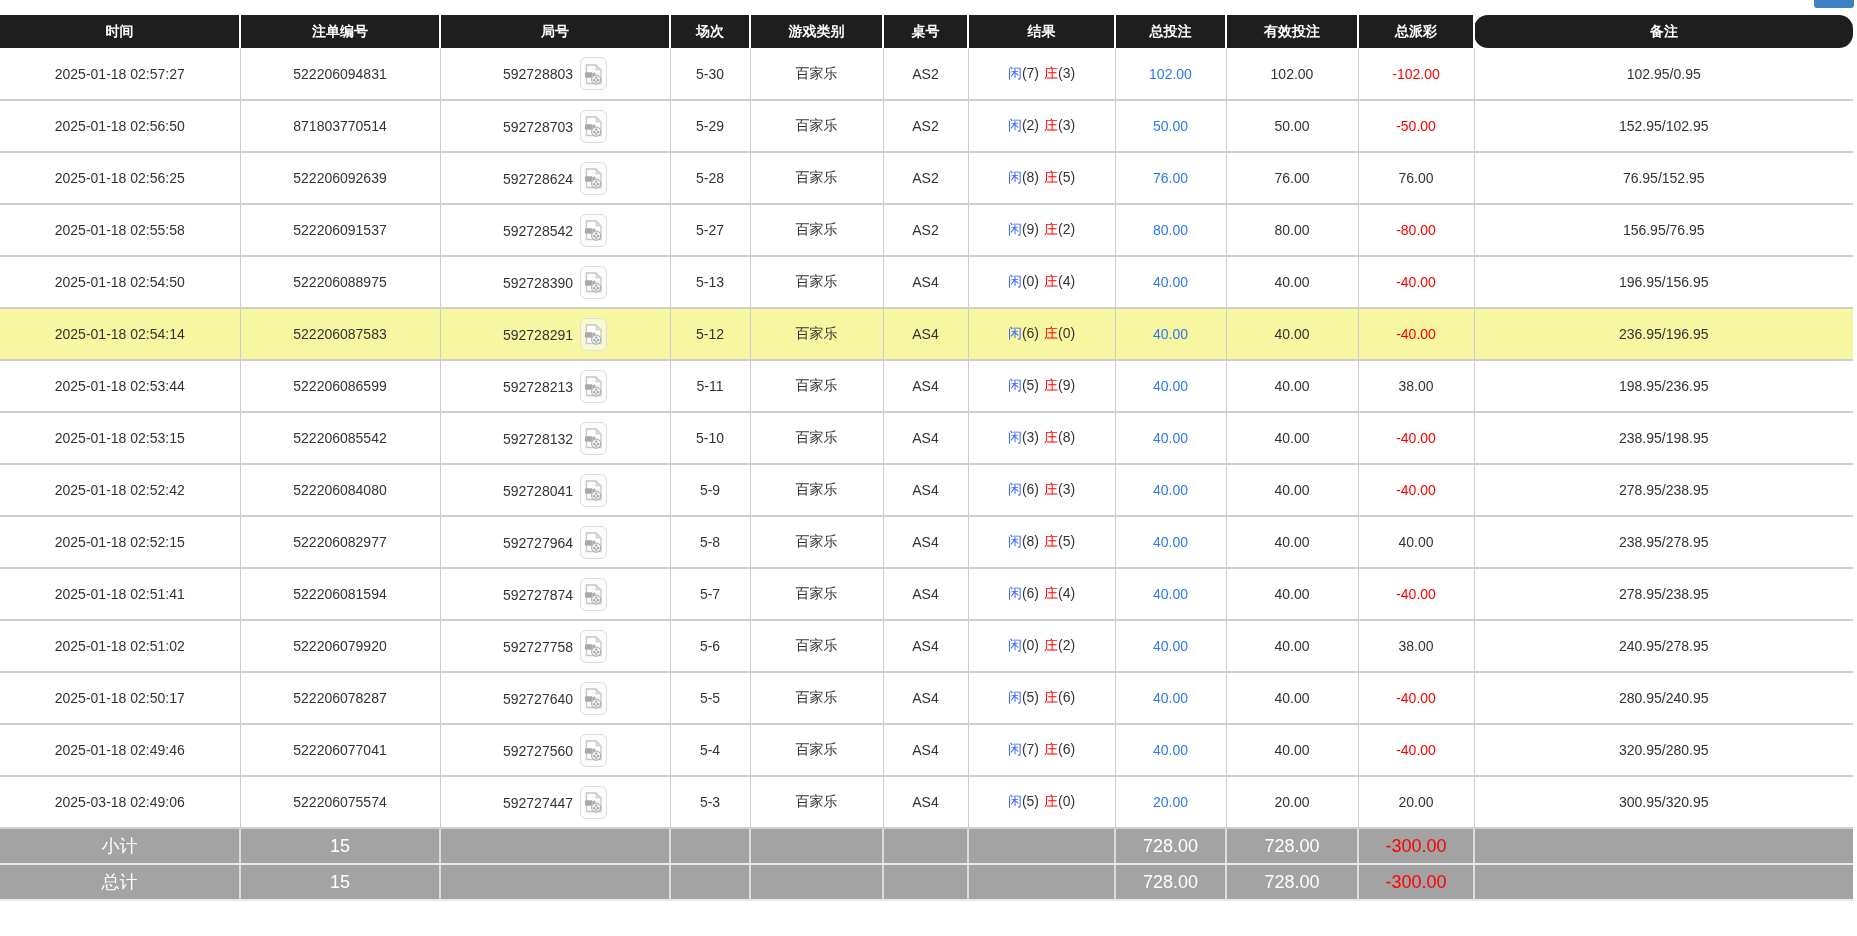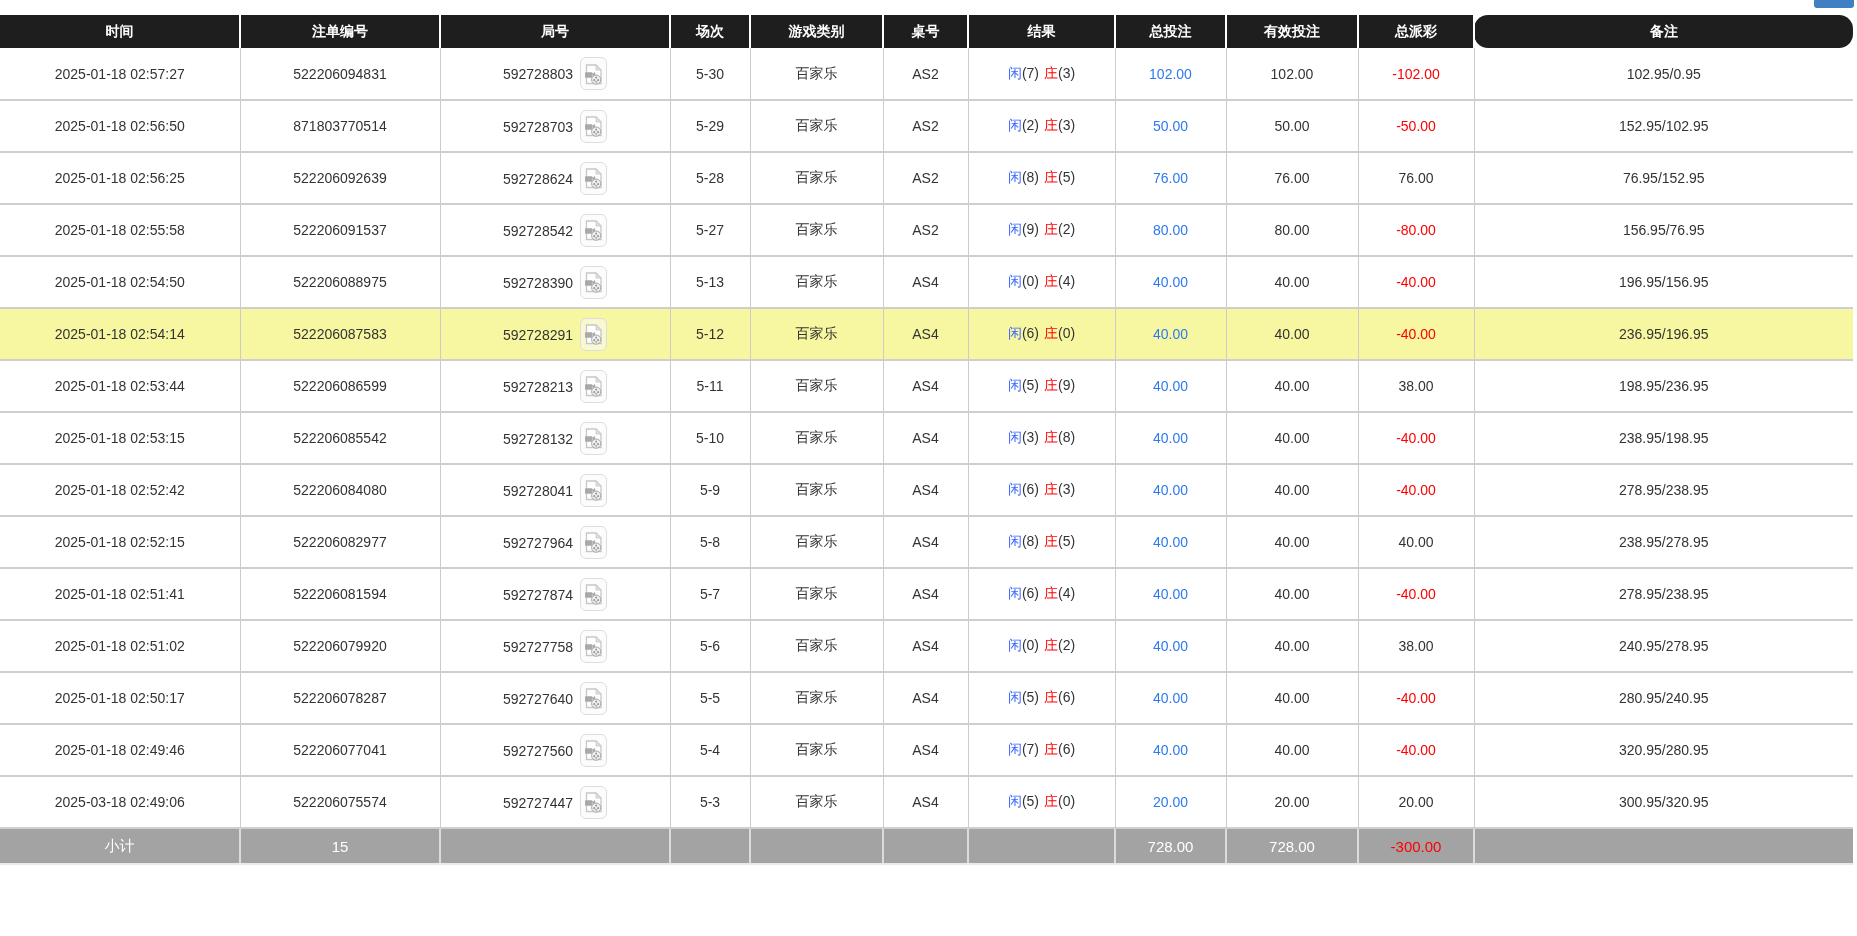"小计" tfoot td { font-size: 15px -> 18px }
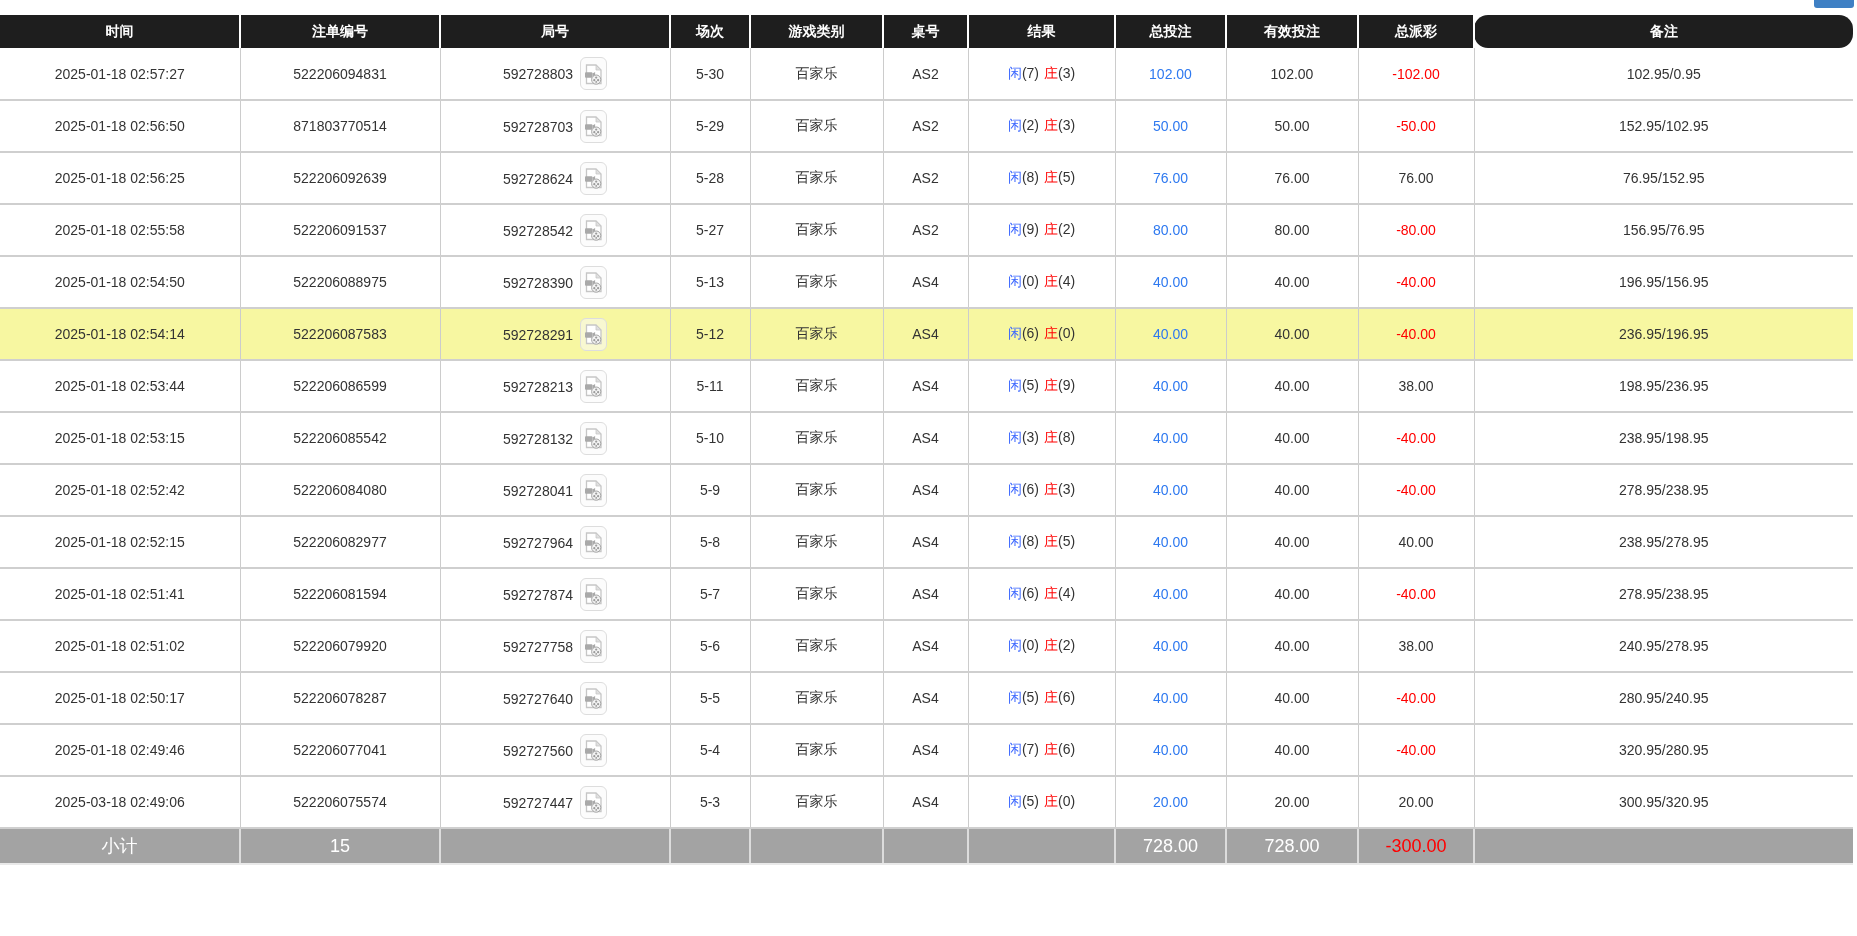"总计" tr { html: none -> <tr> <td>总计</td> <td>15</td> <td></td> <td></td> <td></td> <td></td> <td></td> <td>728.00</td> <td>728.00</td> <td>-300.00</td> <td></td> </tr> }
